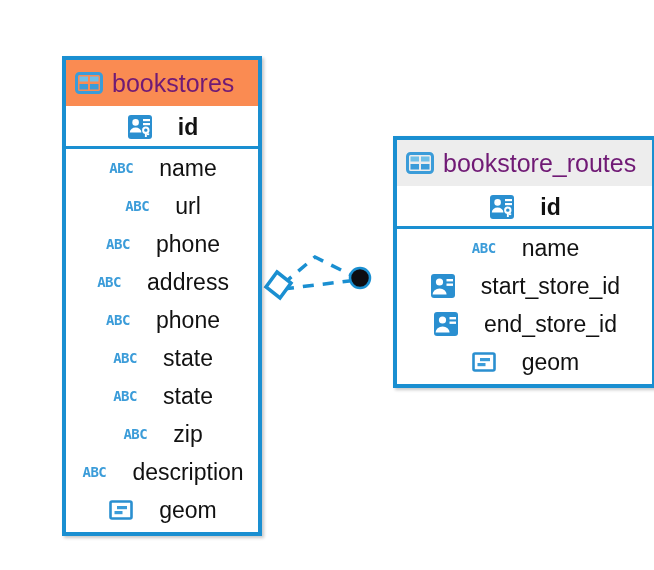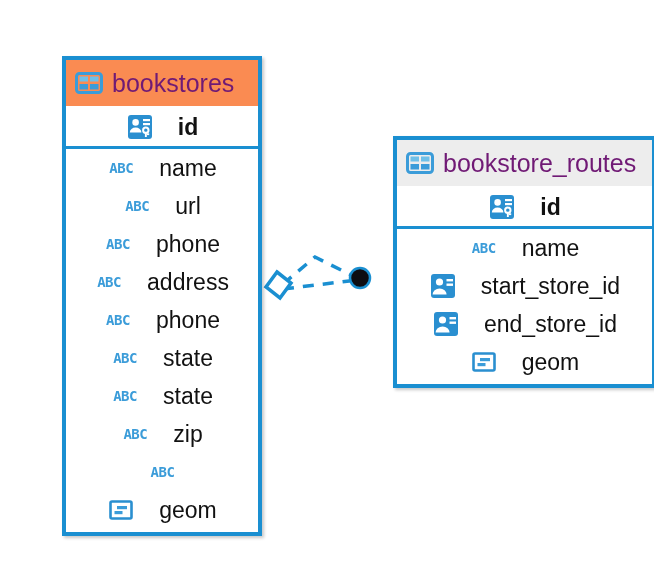"description" span.field-name { html: none -> <span>description</span> }
